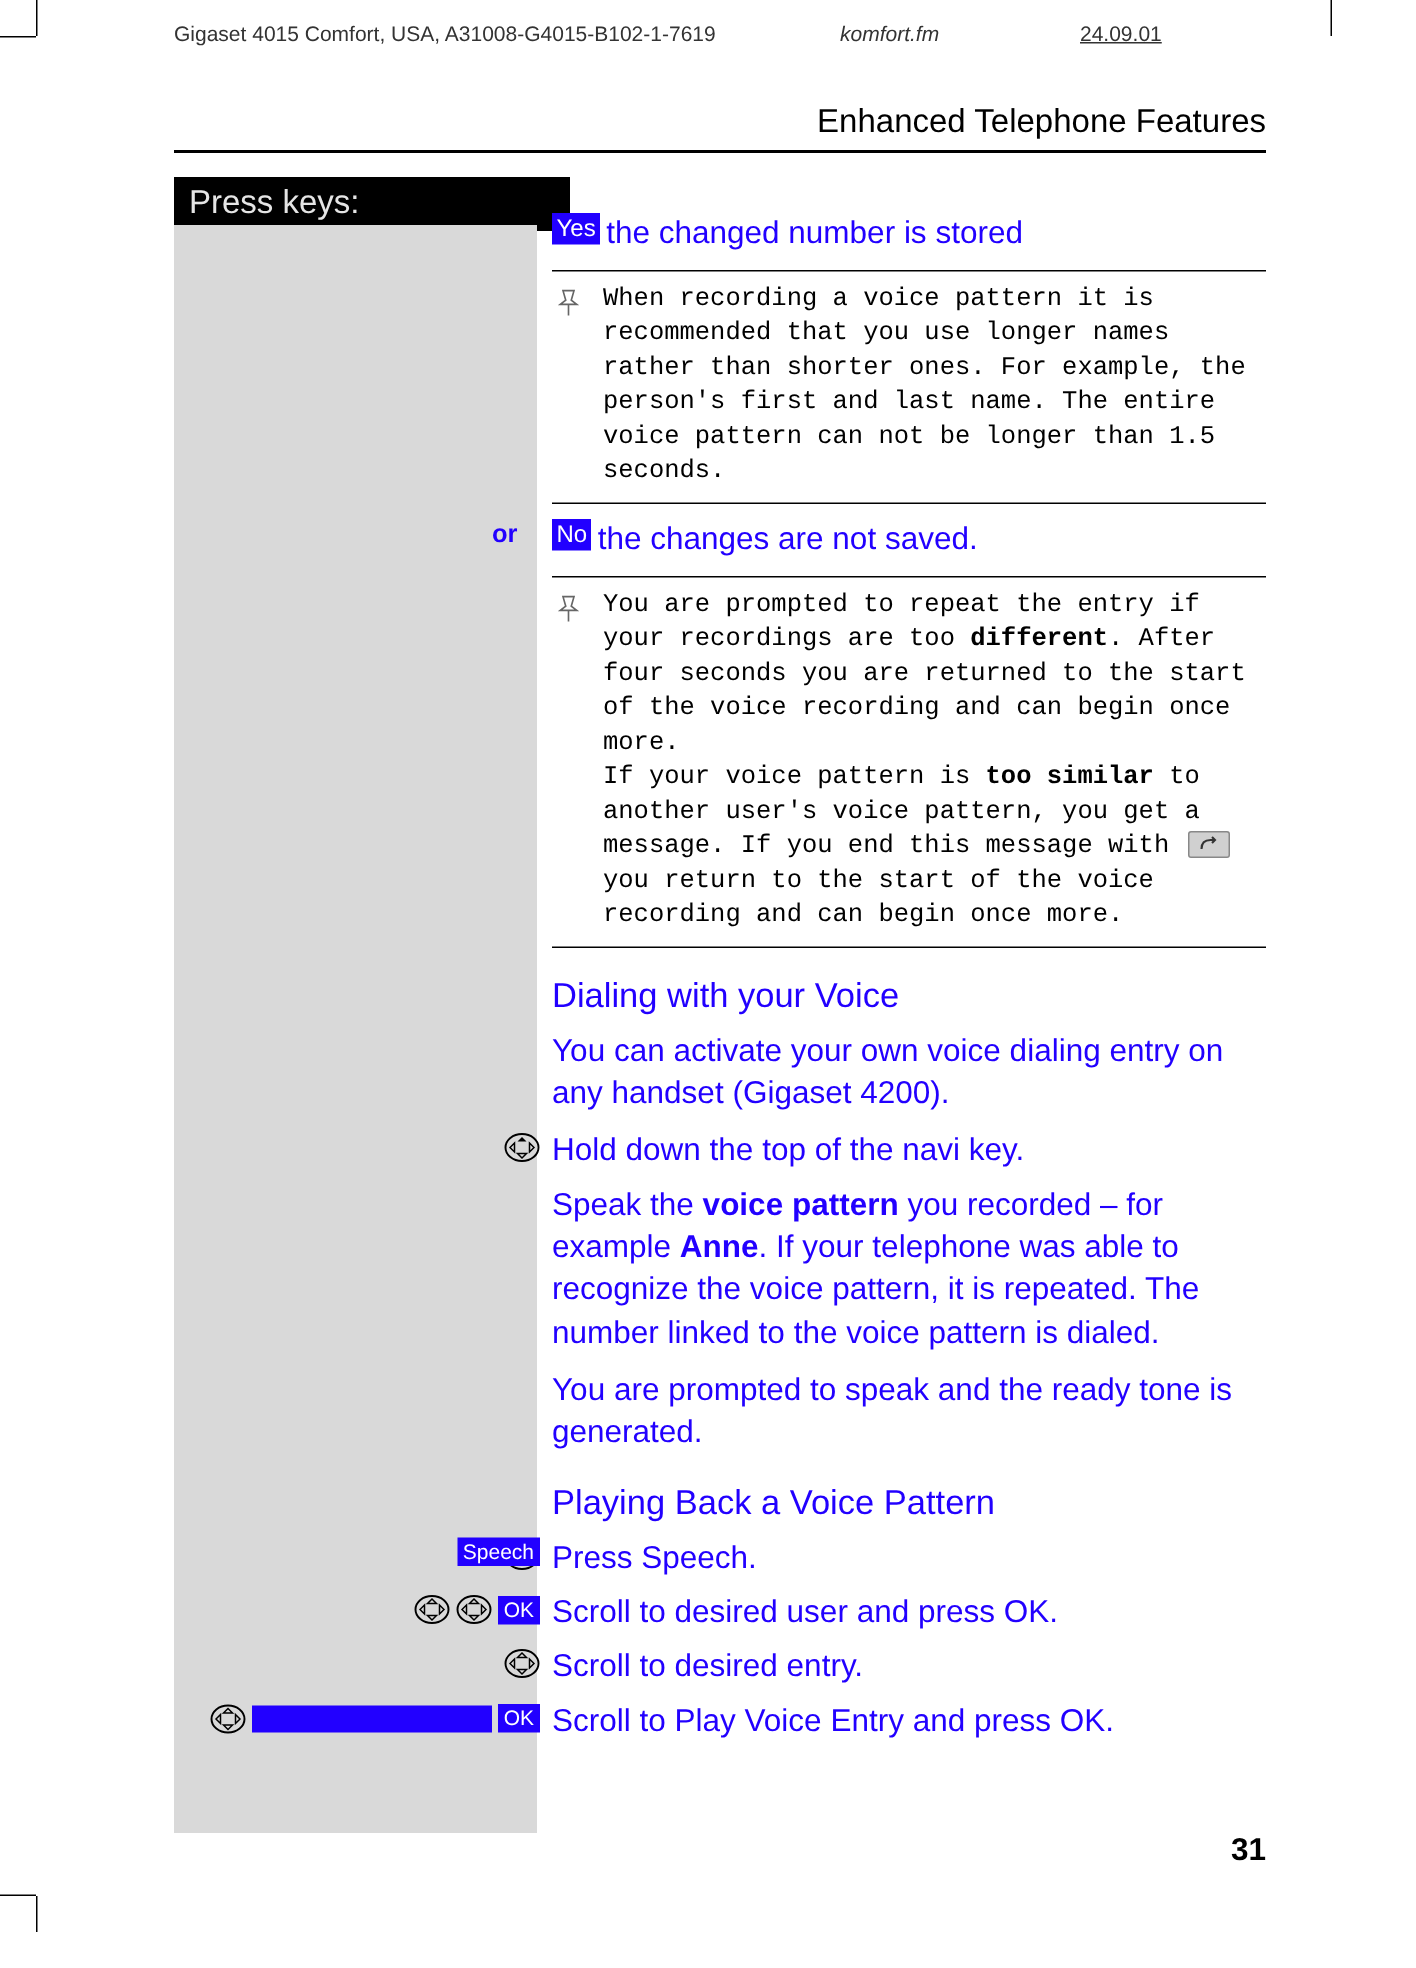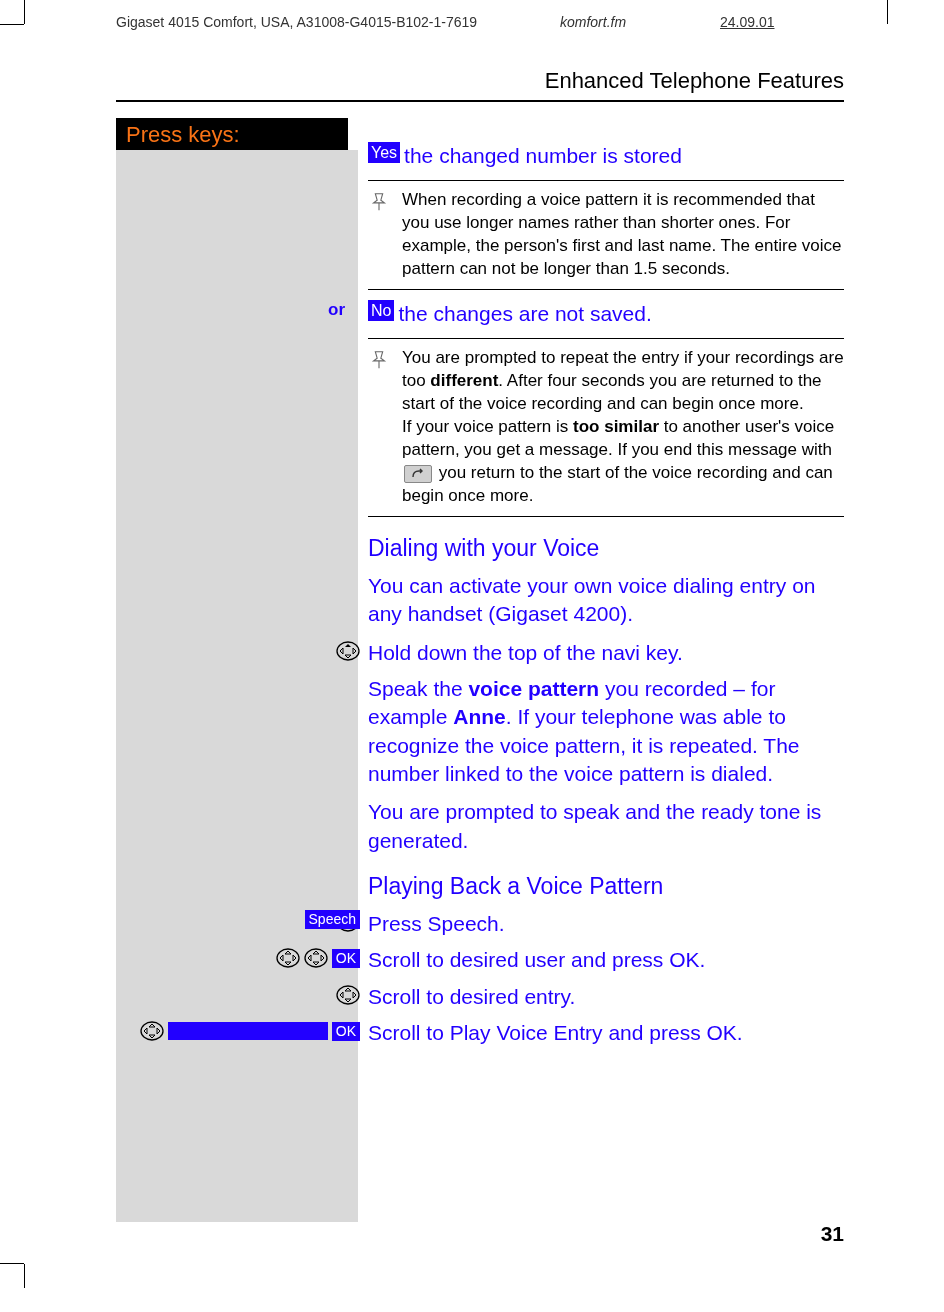"Press keys:" .press-keys-label { color: #f97316 -> #e5e5e5; width: 232px -> 264px }
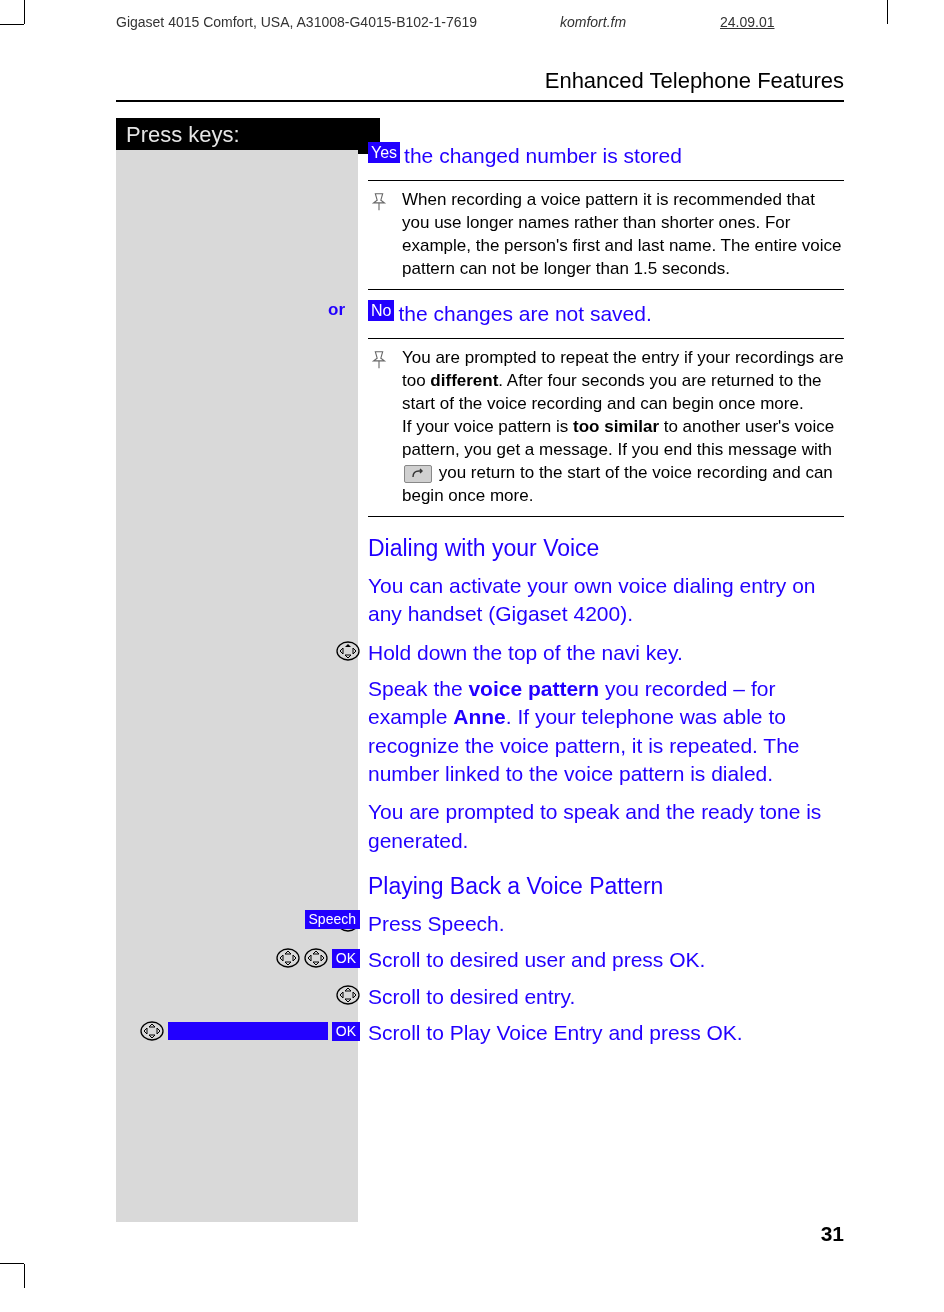"When recording a voice pattern" .note-box { font-family: none -> Liberation Mono, monospace }
